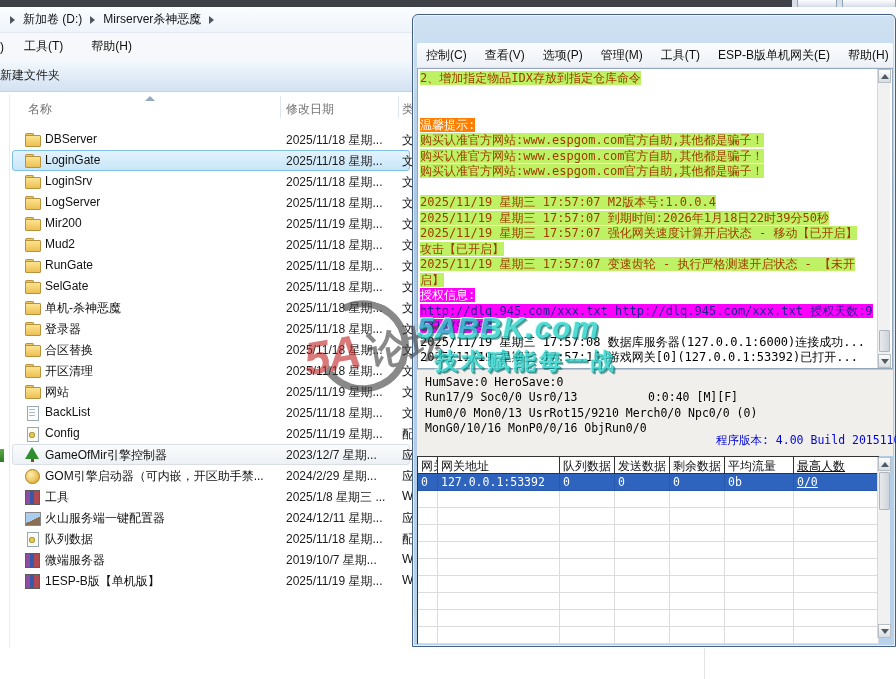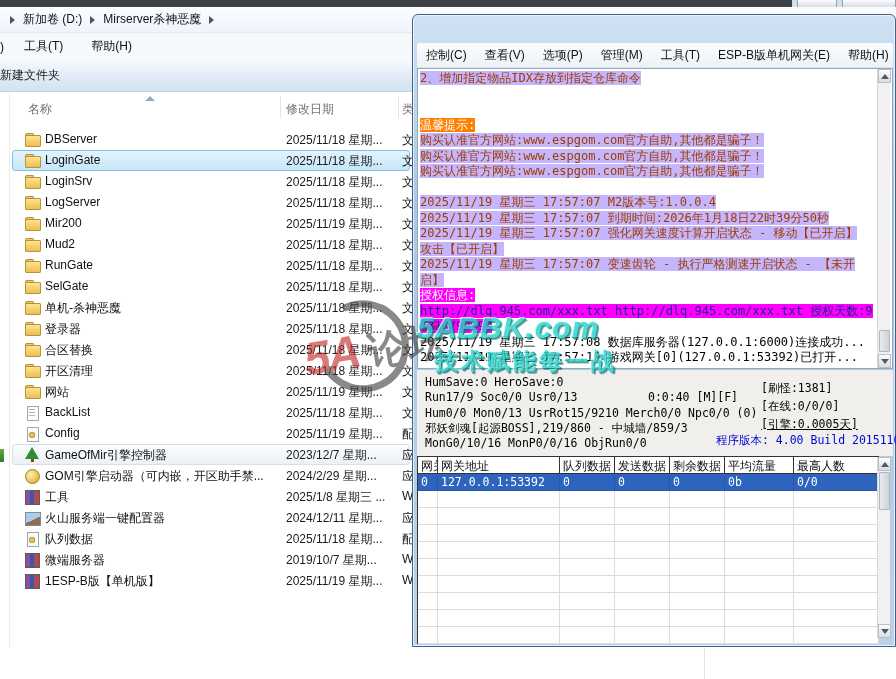"2、增加指定物品IDX存放到指定仓库命令" .l-orange span { background: #c4b5fd -> #bef264 }
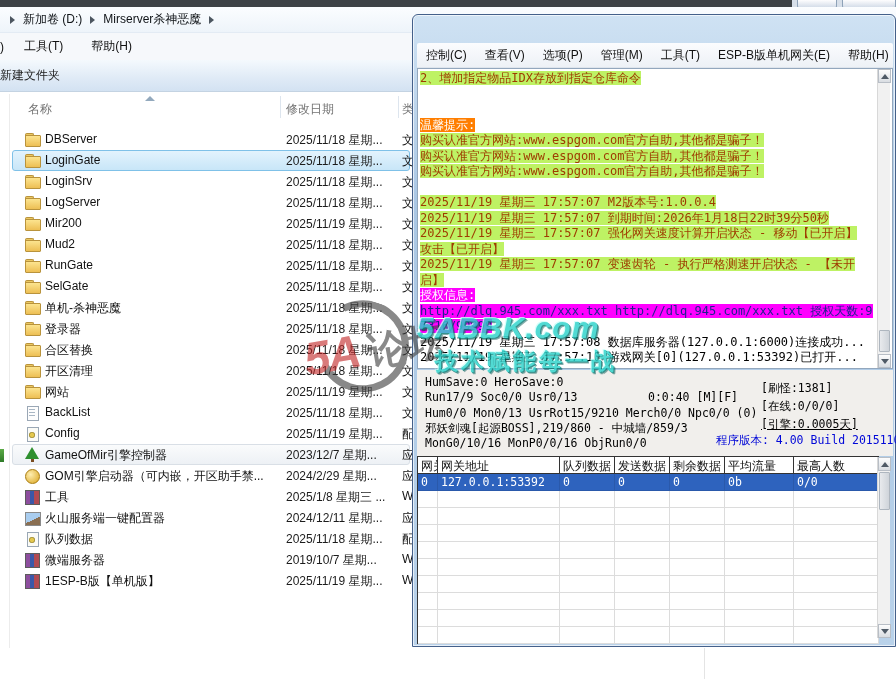"[刷怪:1381]" div.st-right { html: <div> <div>[刷怪:1381]</div> <div>[在线:0/0/0]</div> <div>[引擎:0.0005天]</div> </div> -> none }
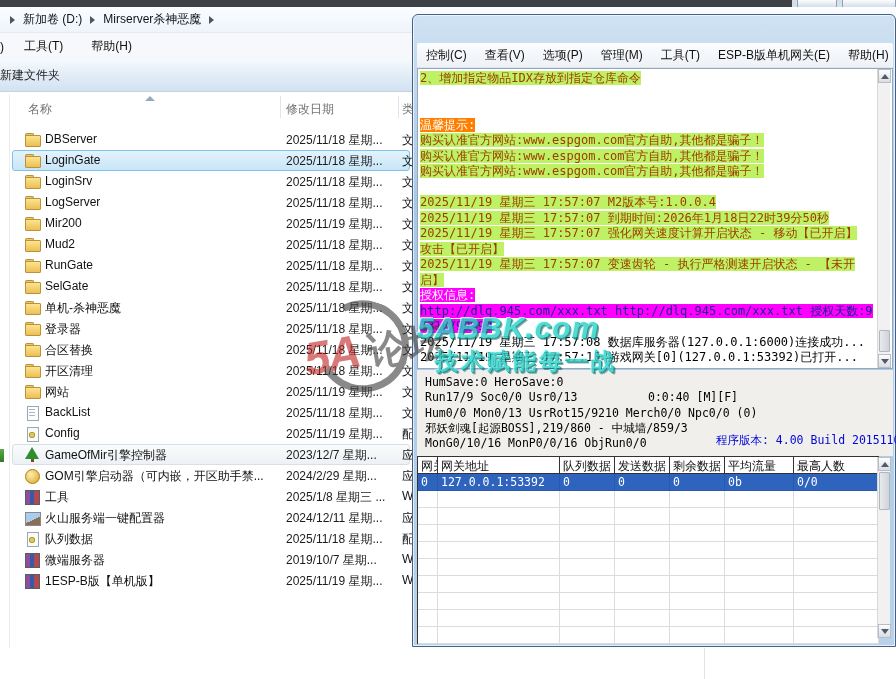"邪妖剑魂[起源BOSS],219/860 - 中城墙/859/3" div { html: <div>邪妖剑魂[起源BOSS],219/860 - 中城墙/859/3</div> -> none }
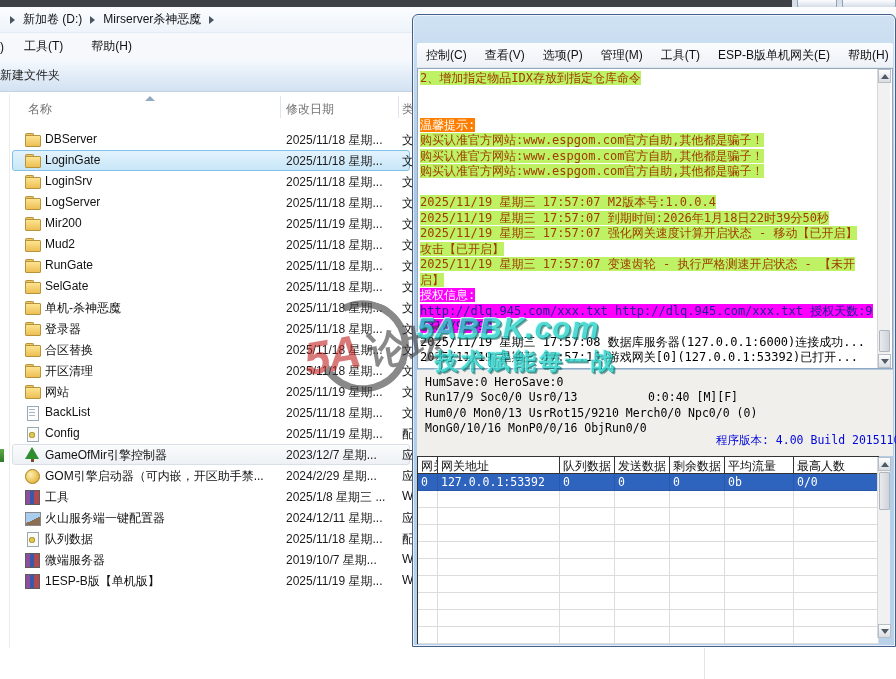"最高人数" .c6 { text-decoration: none -> underline }
